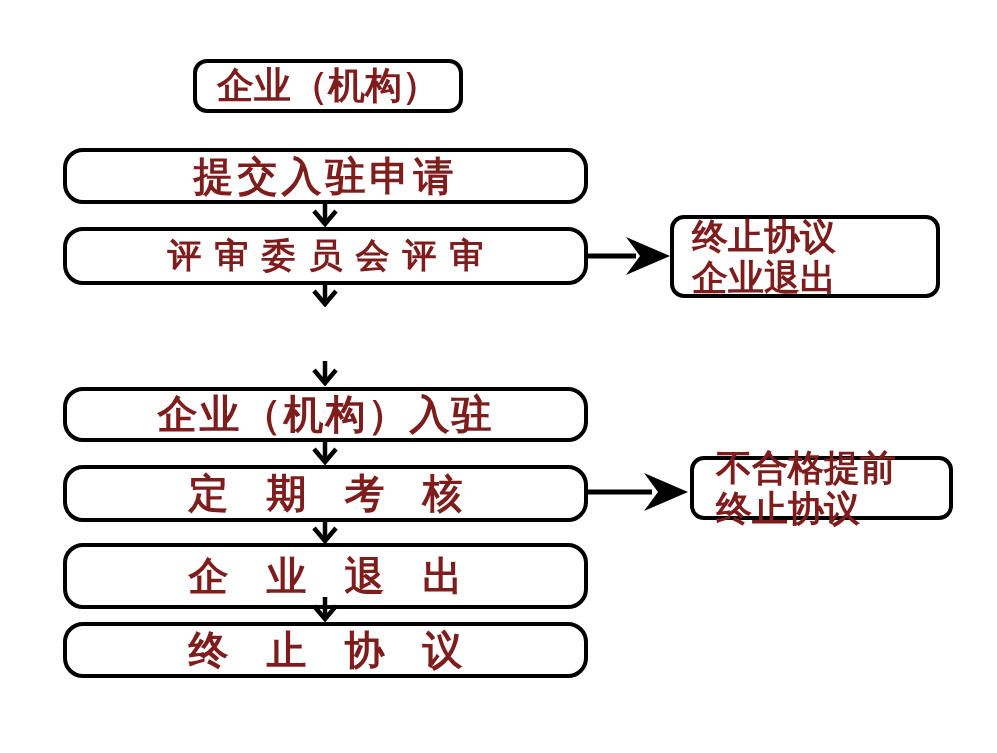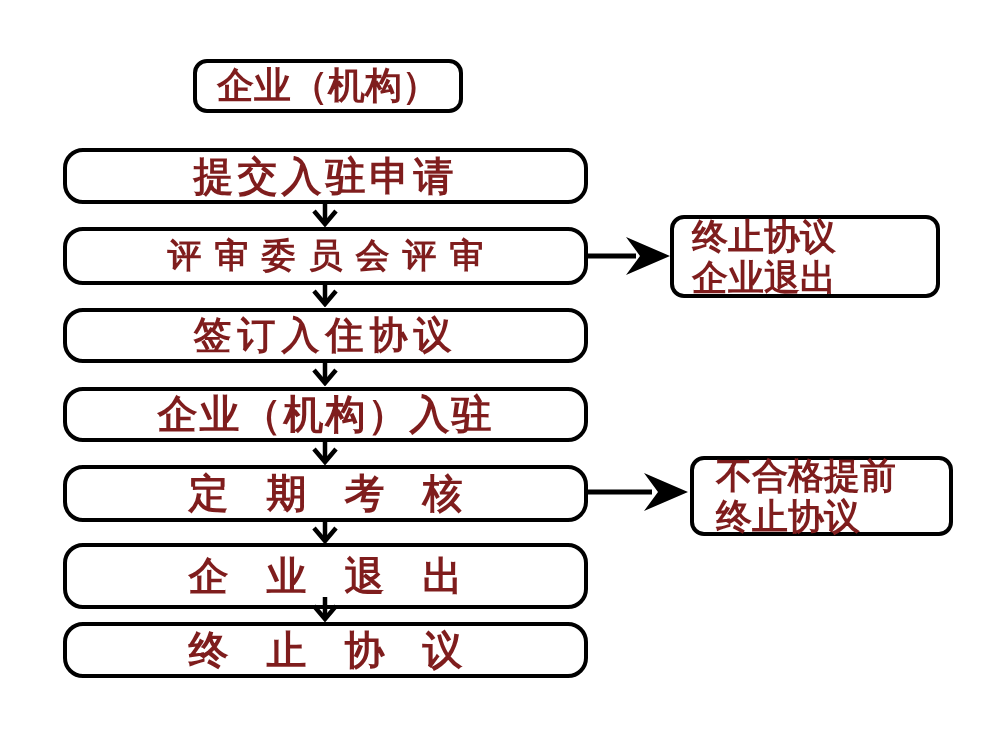"签订入住协议" div.box { html: <div> <span>签订入住协议</span> </div> -> none }
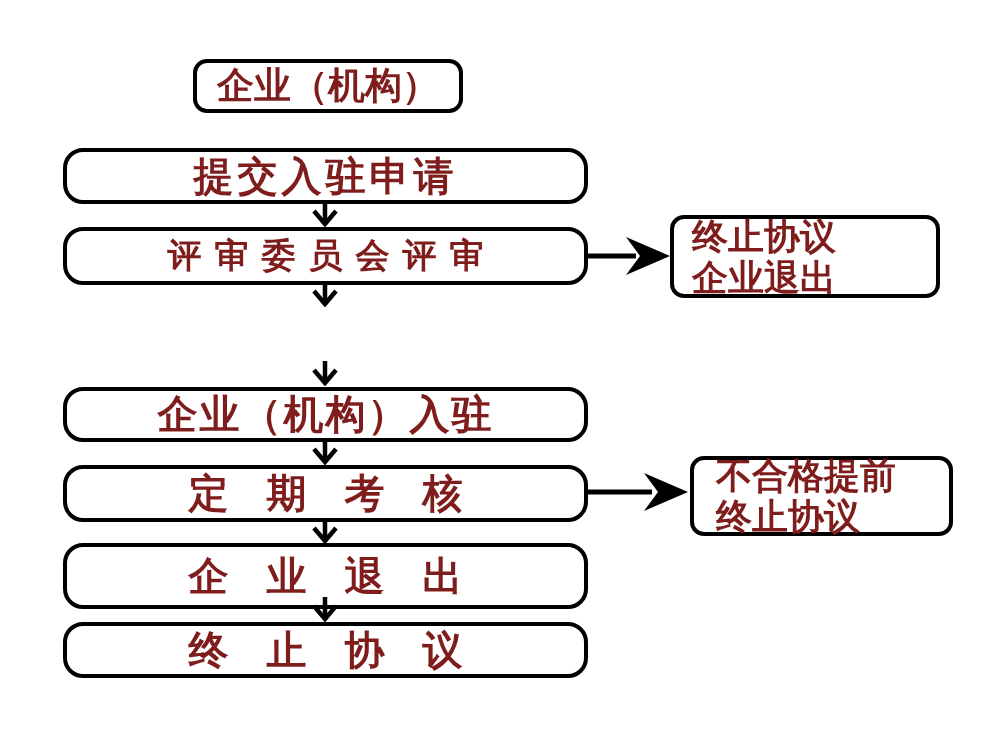"不合格提前" .sb2 { height: 80px -> 64px }
